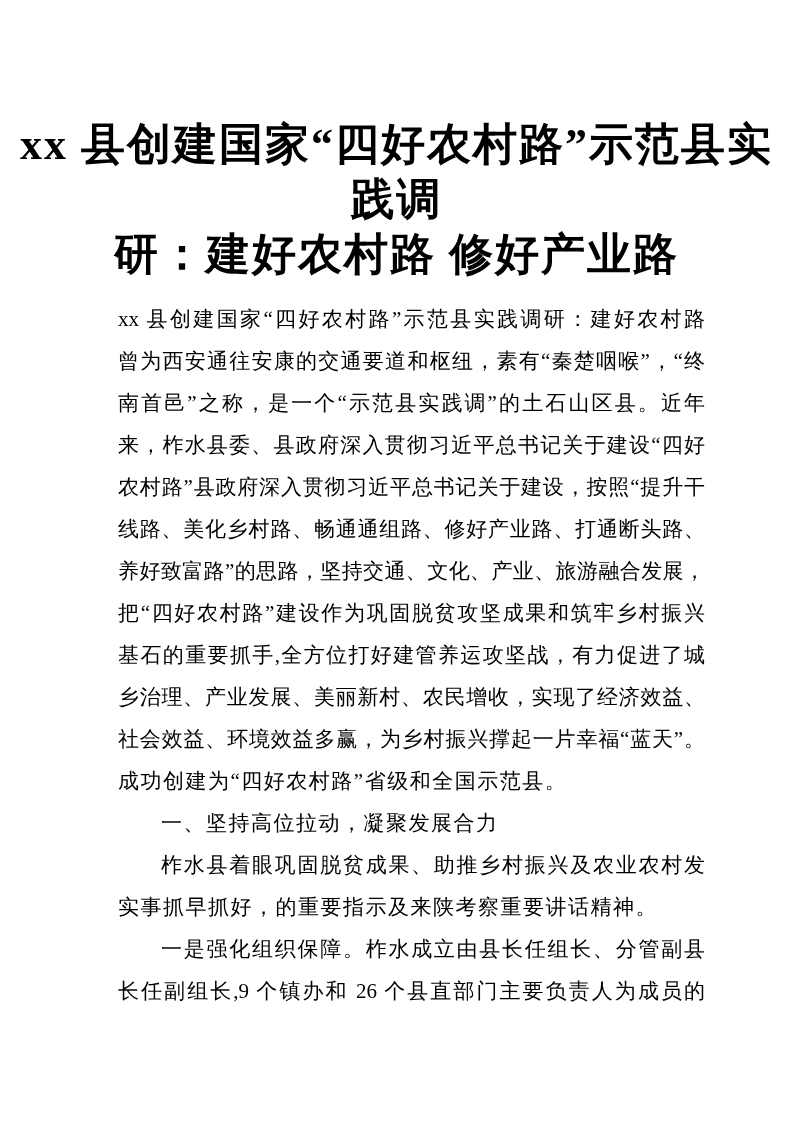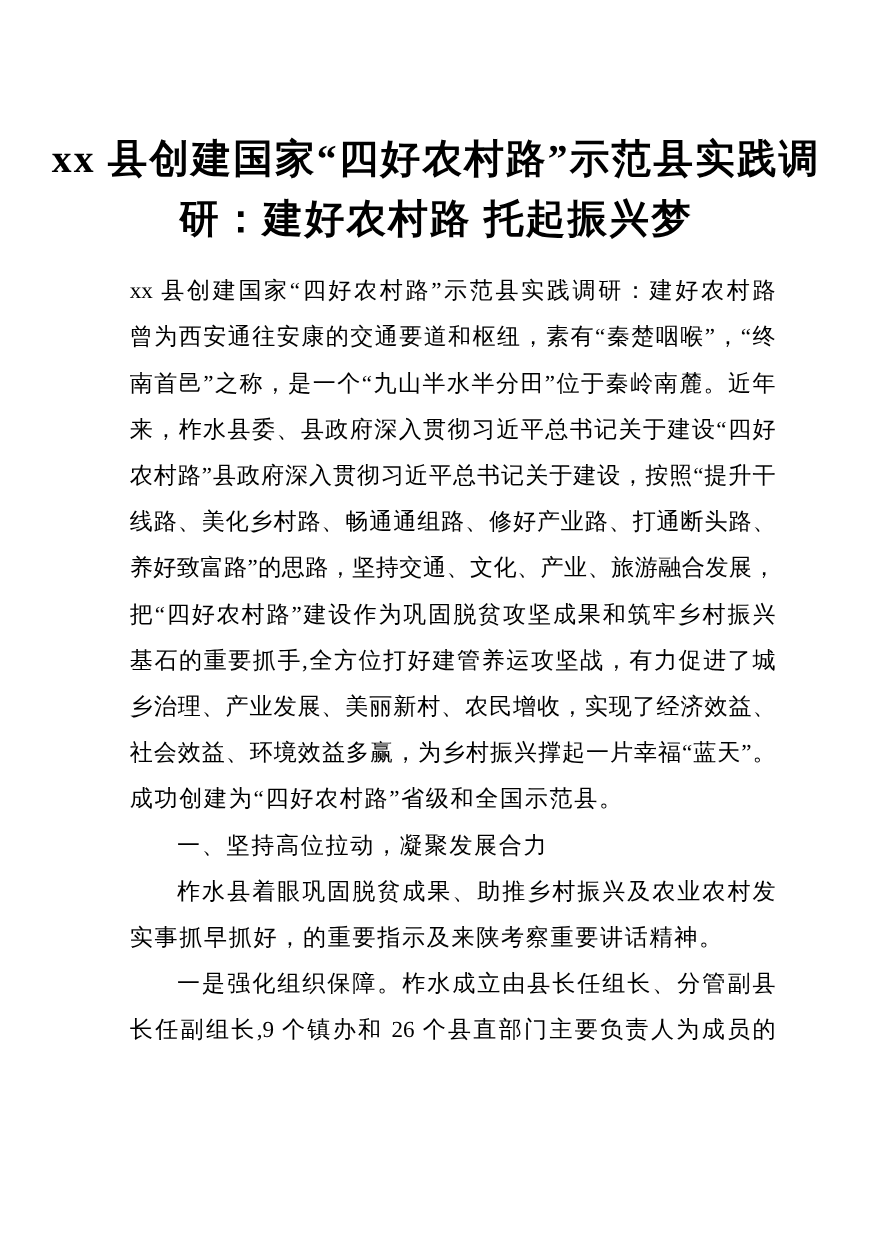"xx 县创建国家“四好农村路”示范县实践调" .doc-title { font-size: 36px -> 44px }
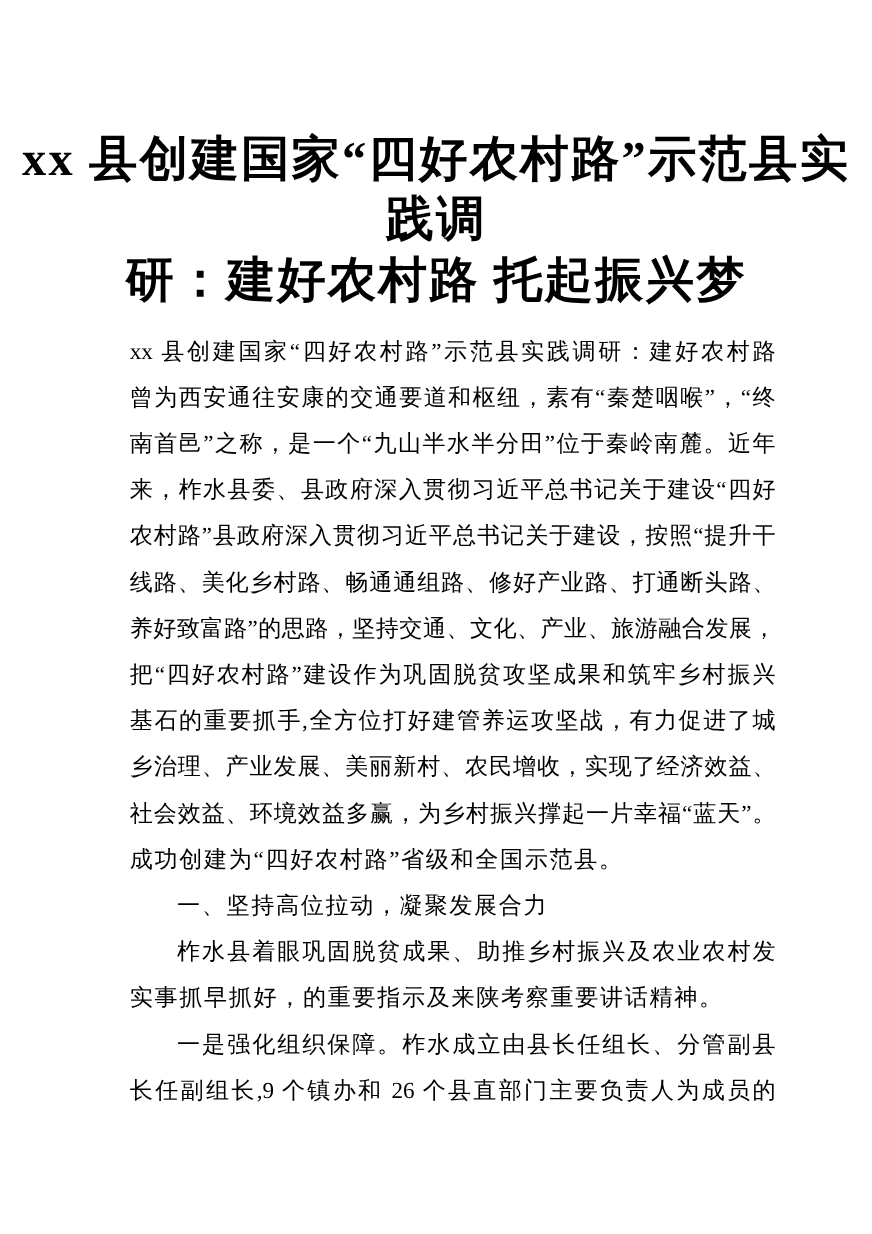"研：建好农村路 托起振兴梦" span.title-line { text: 托起振兴梦 -> 修好产业路 }
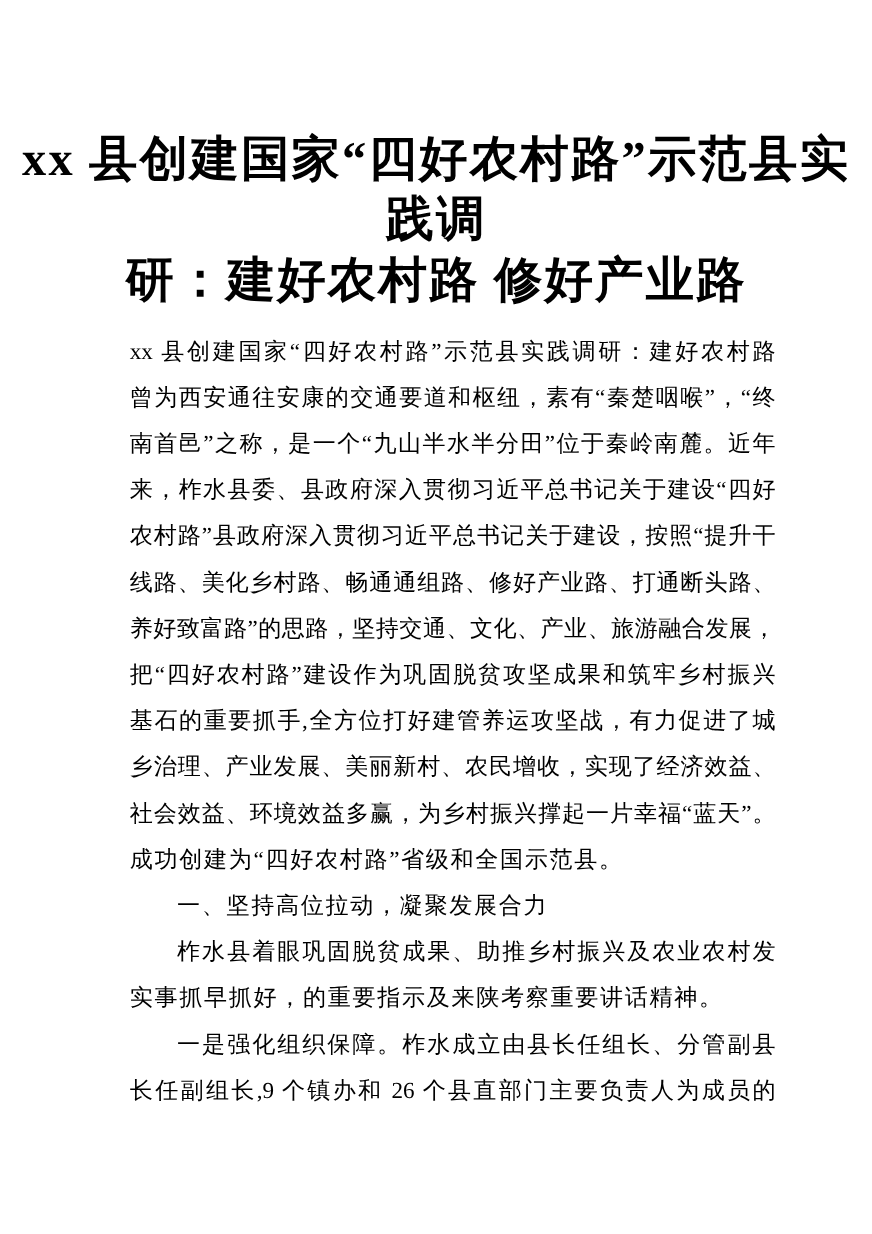"南首邑”之称，是一个“九山半水半分田”位于秦岭南麓。近年" div.line { text: 九山半水半分田”位于秦岭南麓 -> 示范县实践调”的土石山区县 }
